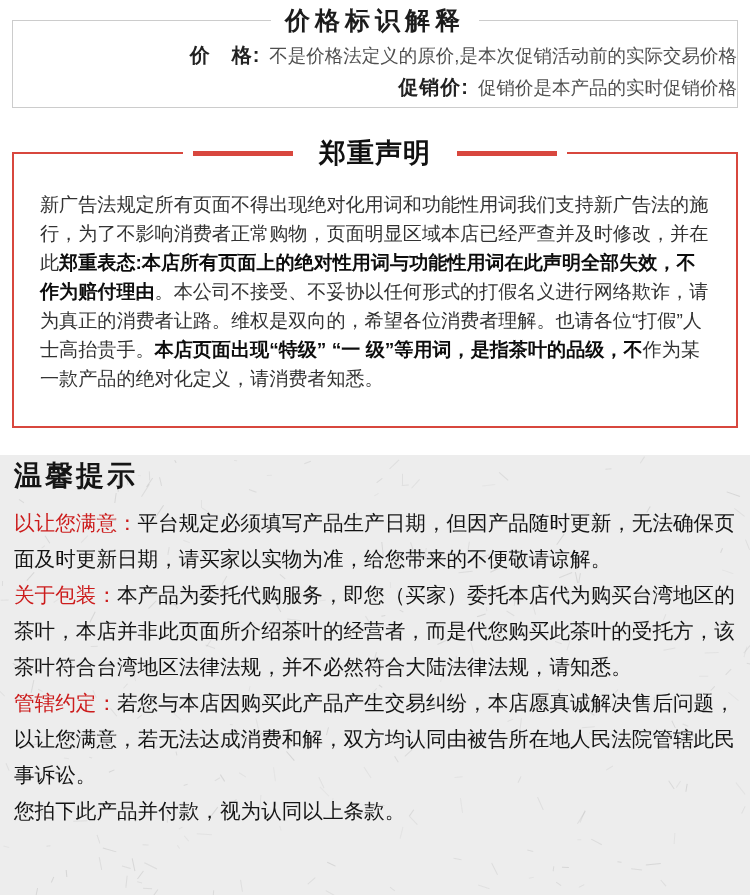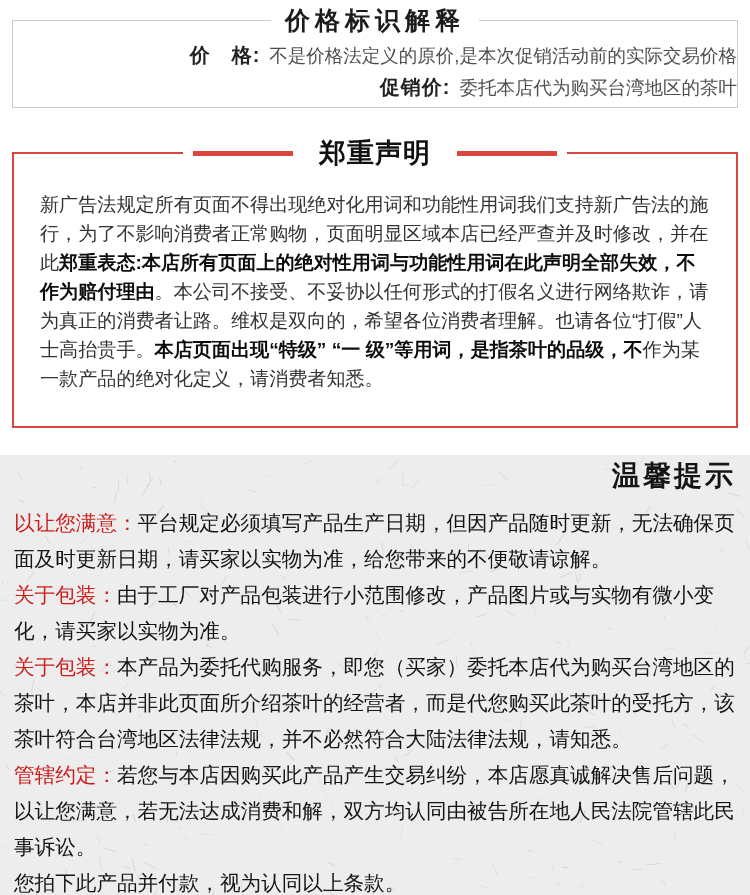"委托本店代为购买台湾地区的茶叶" span.price-text { text: 委托本店代为购买台湾地区的茶叶 -> 促销价是本产品的实时促销价格 }
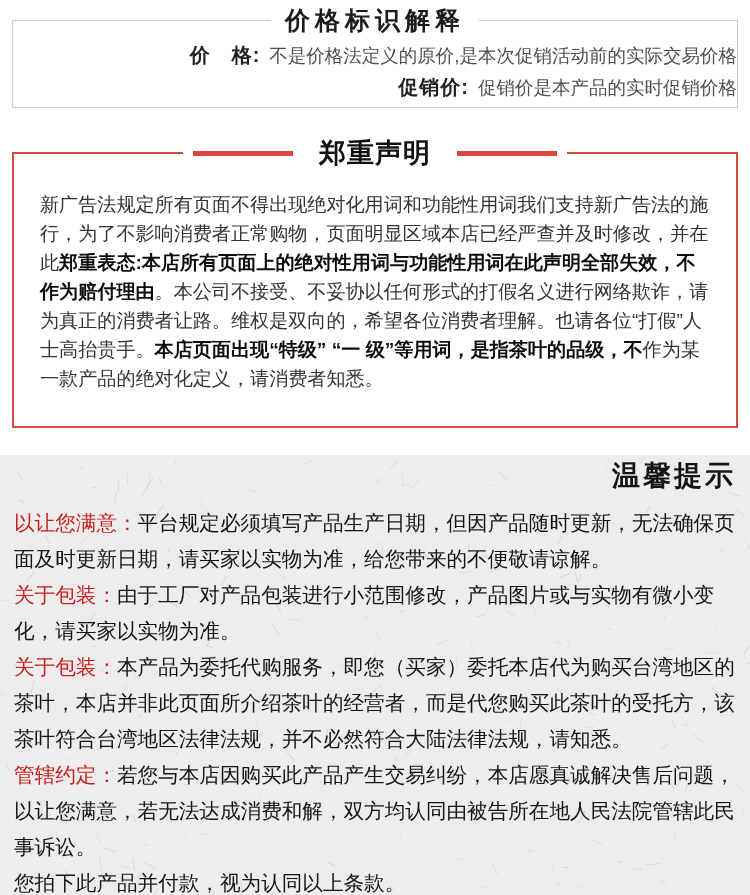"温馨提示" .tips-title { text-align: right -> left }
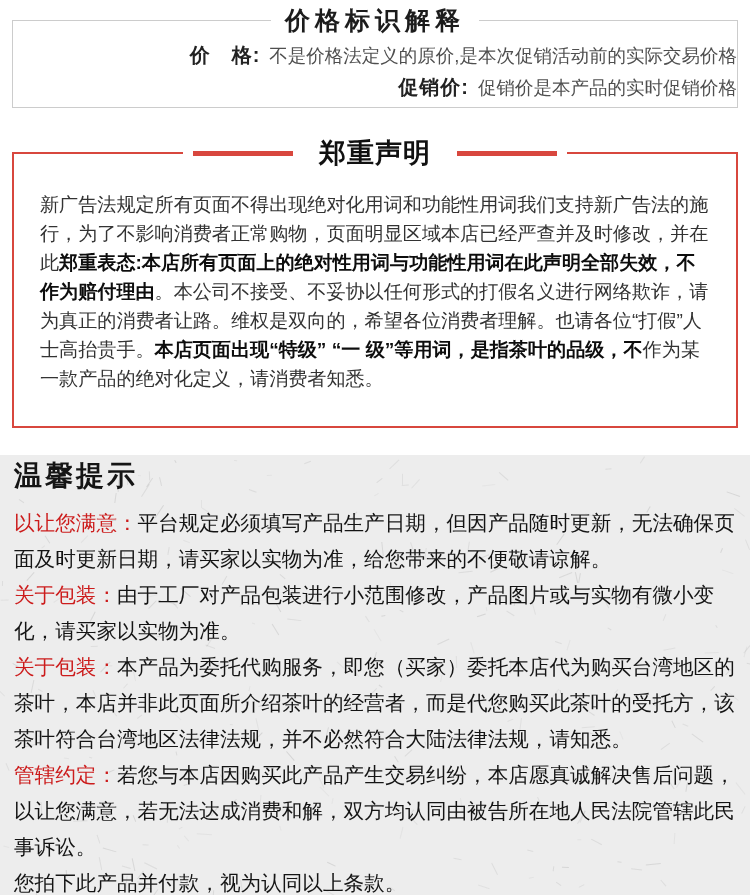"关于包装：由于工厂对产品包装进行小范围修改，产品图片或与实物有微小变化，请买家以" p.tip-item { html: <p><span>关于包装：</span><span>由于工厂对产品包装进行小范围修改，产品图片或与实物有微小变化，请买家以实物为准。</span></p> -> none }
